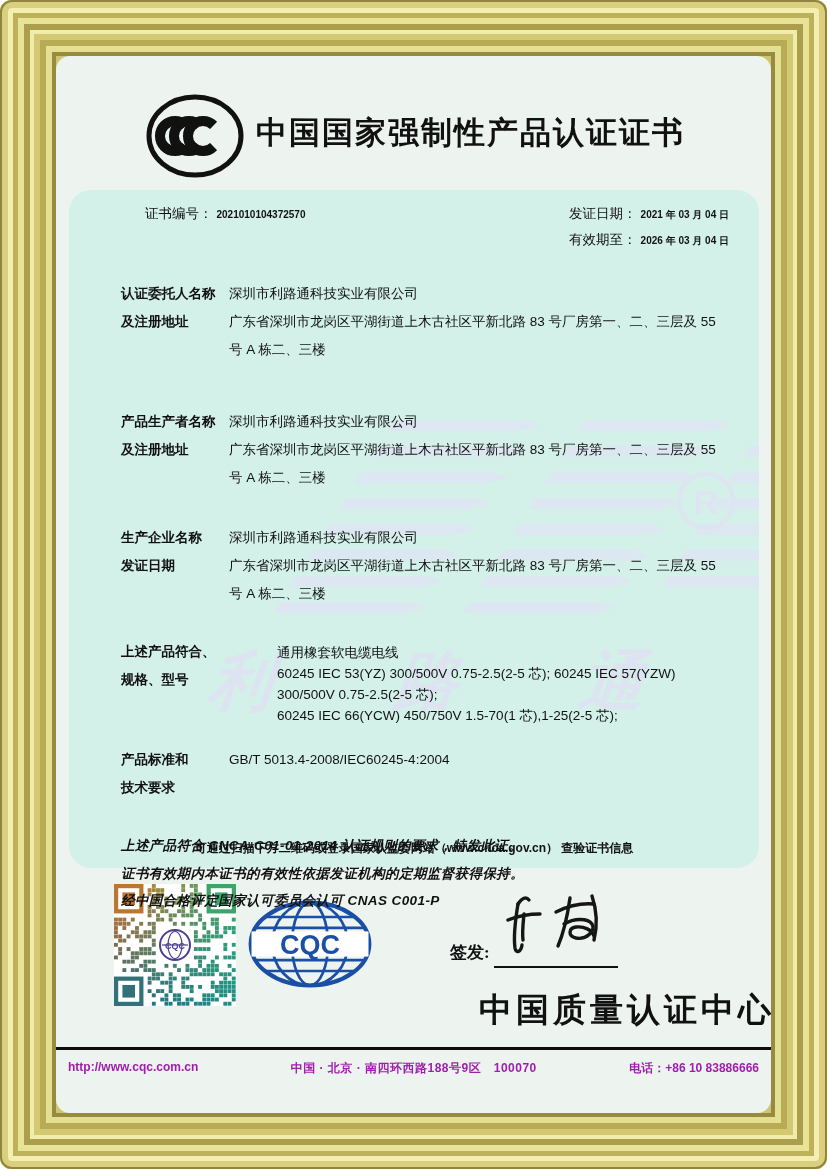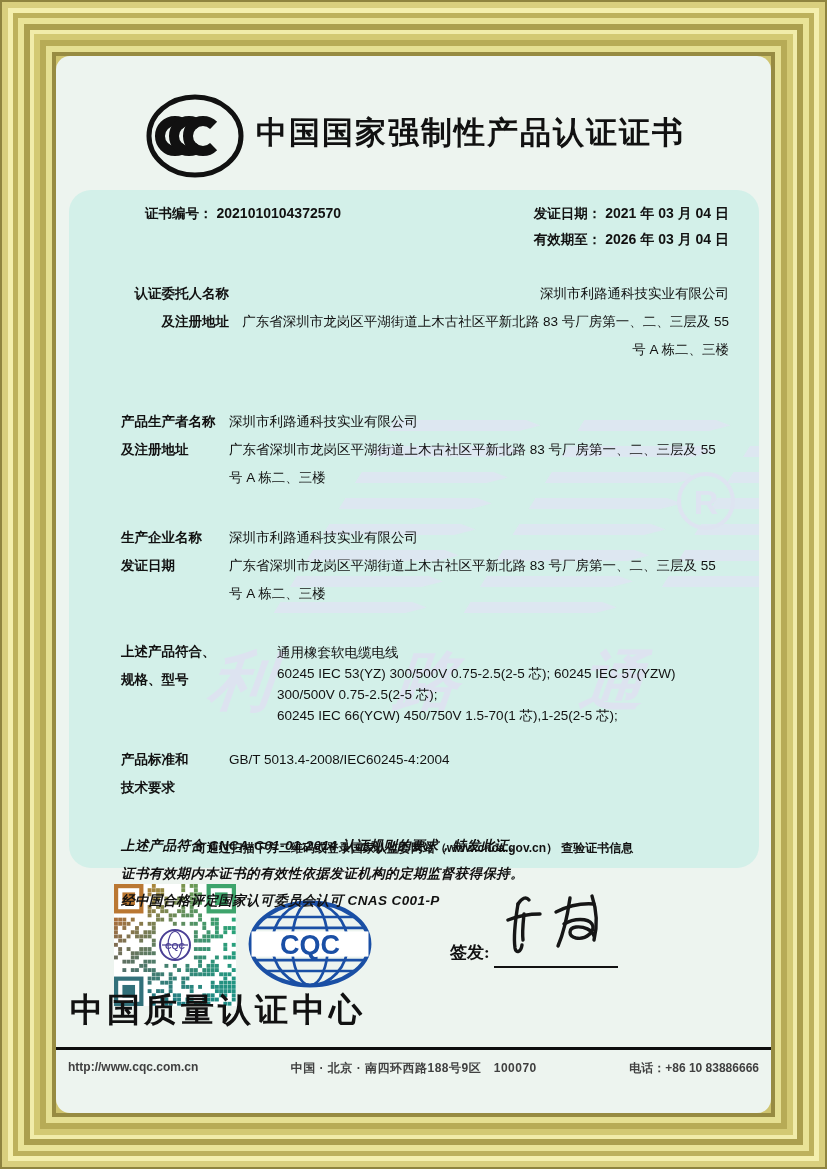"中国国家强制性产品认证证书" .page { border-radius: 0 -> 12px }
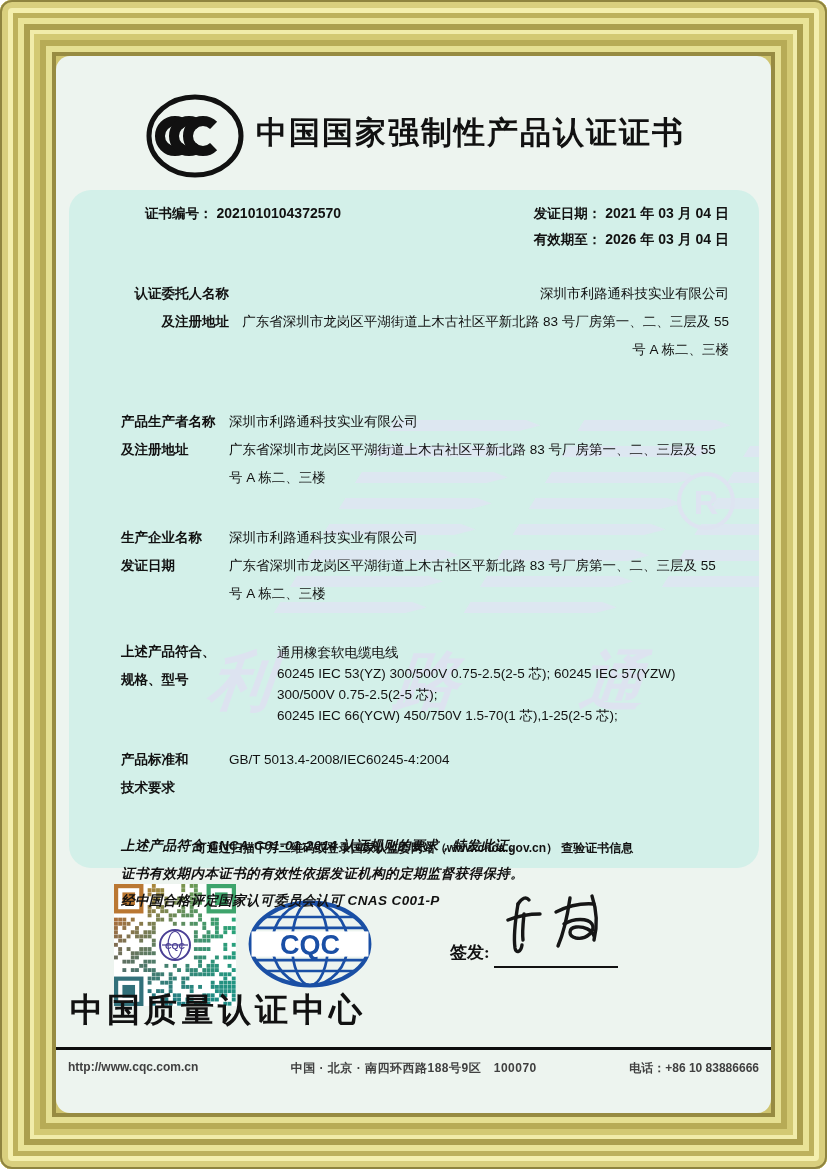"证书编号：" .num-label, .date-label { font-weight: bold -> normal }
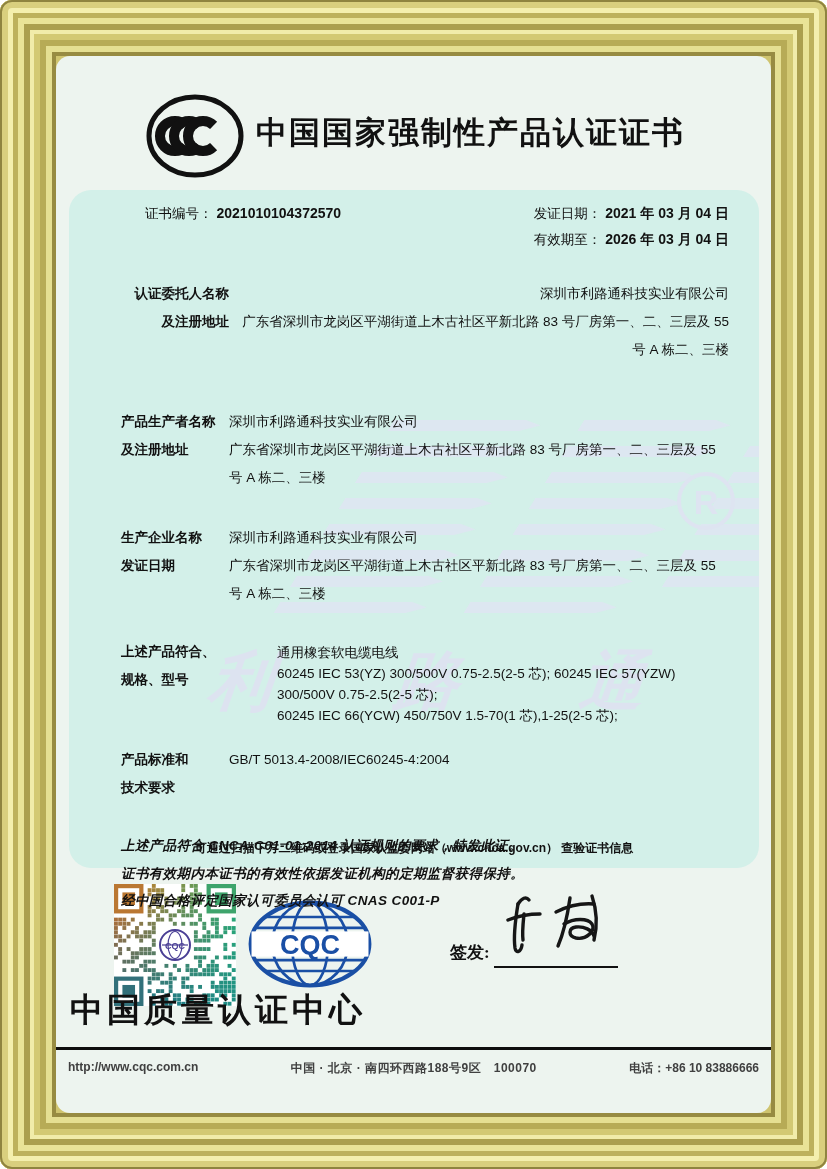"2021010104372570" .num-value, .date-value { font-size: 14px -> 10px }
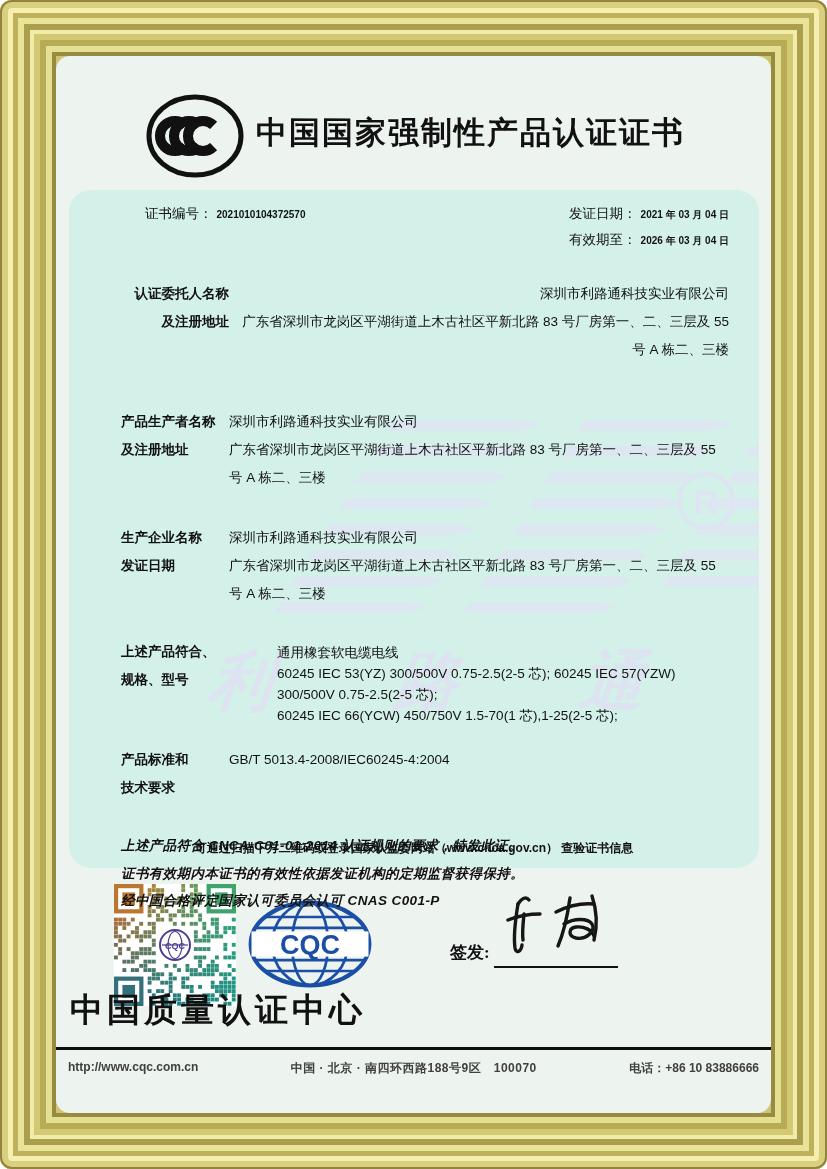"认证委托人名称" .mt1 { text-align: right -> none }
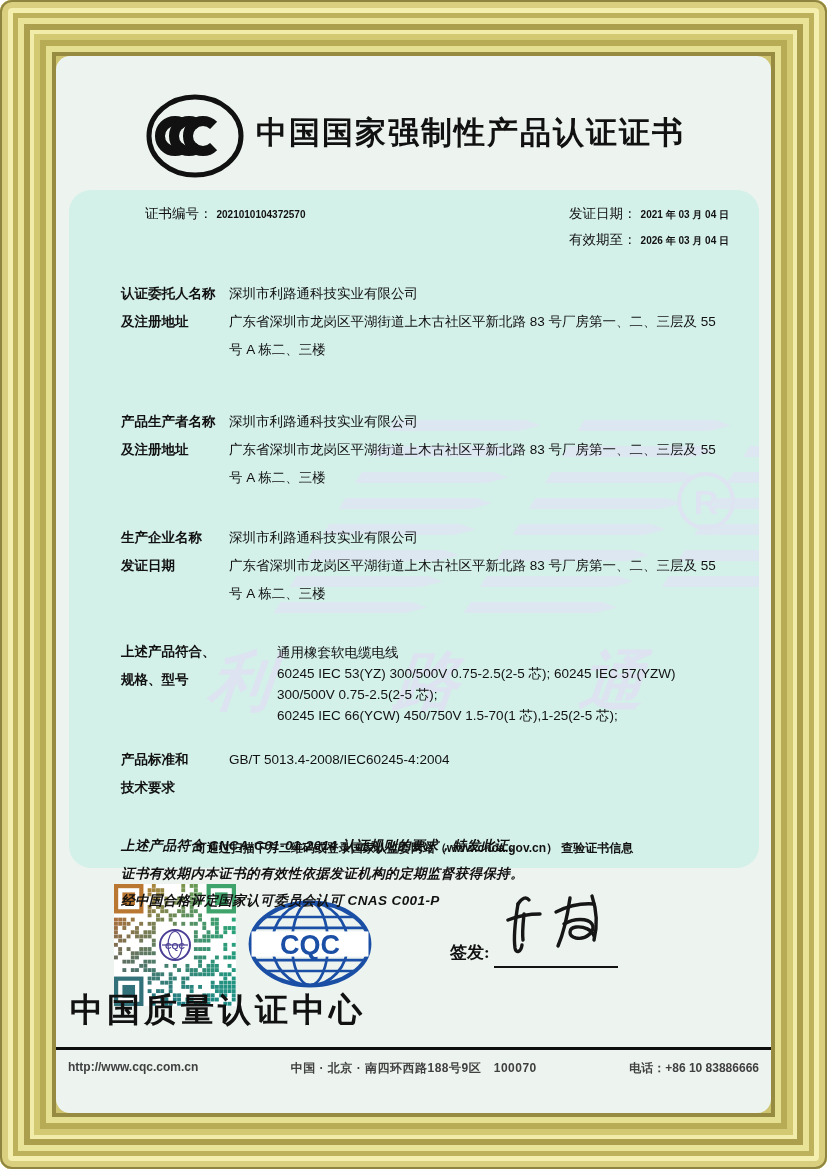"中国质量认证中心" .org-name { left: 14px -> 4px; text-align: left -> right }
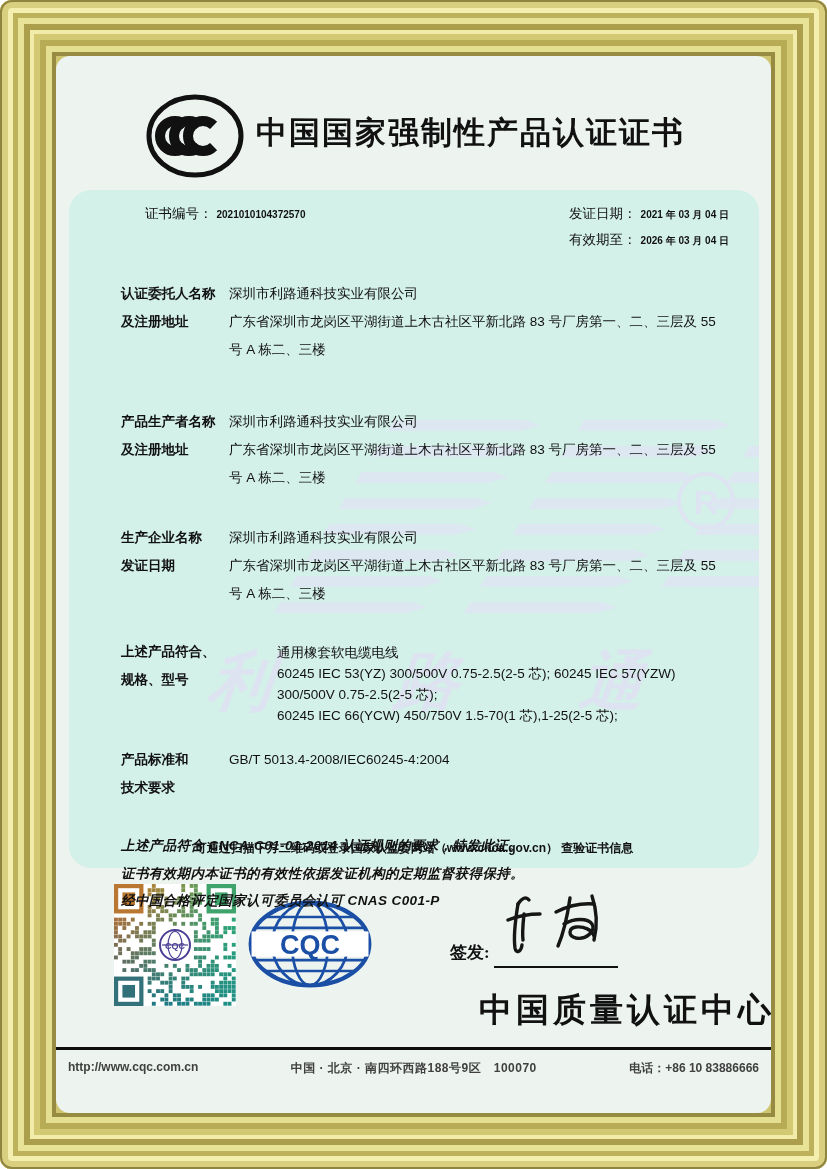"http://www.cqc.com.cn" .page-footer { color: #404040 -> #a21caf }
